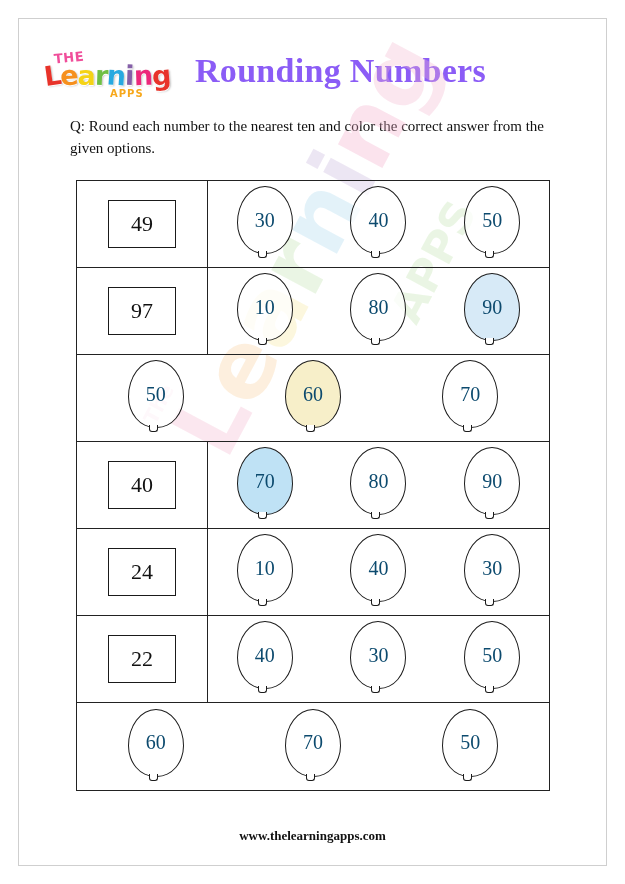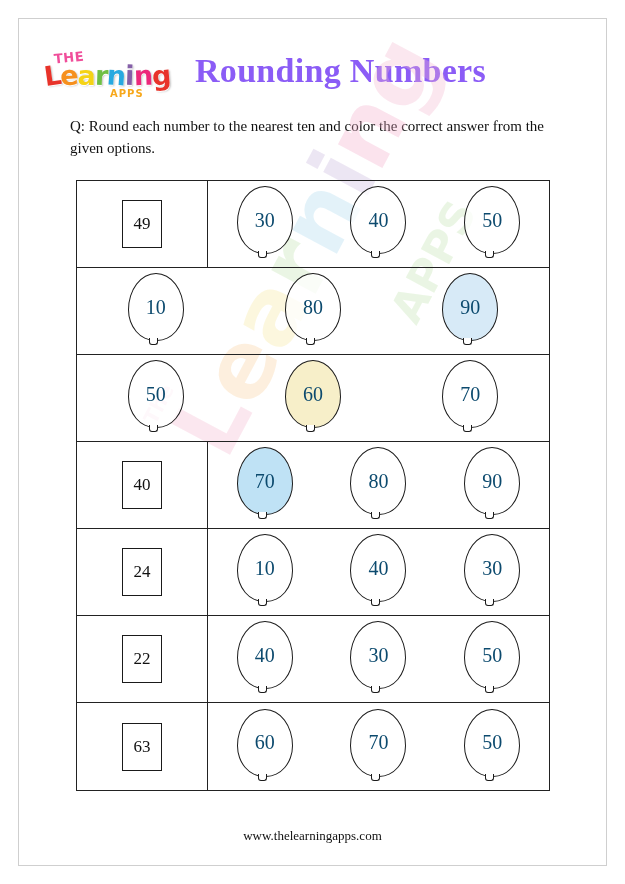"49" .numbox { font-size: 17px -> 22px; width: 40px -> 68px }
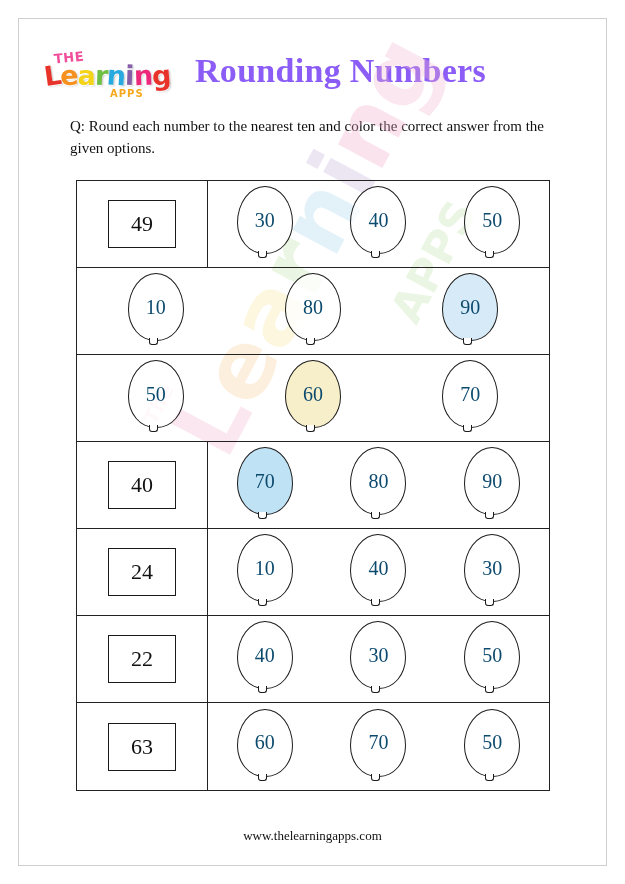"97" div.cell-num { html: none -> <div> <div>97</div> </div> }
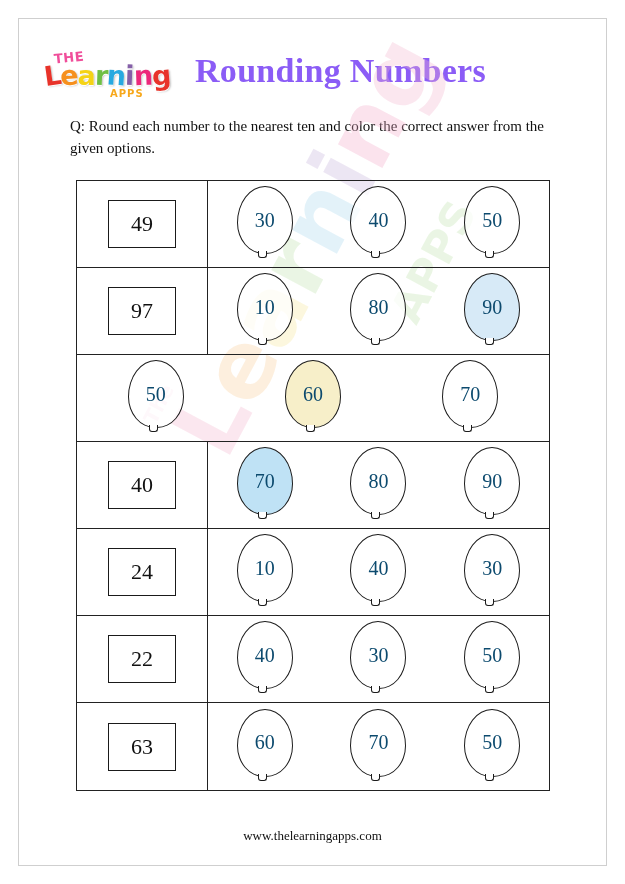"63" div.cell-num { html: <div> <div>63</div> </div> -> none }
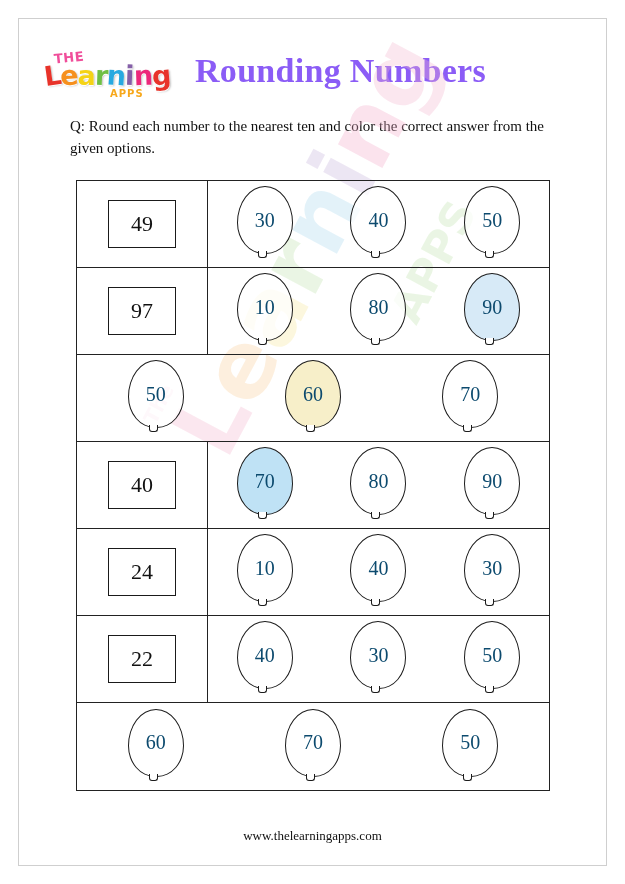"www.thelearningapps.com" .footer { font-weight: normal -> bold }
